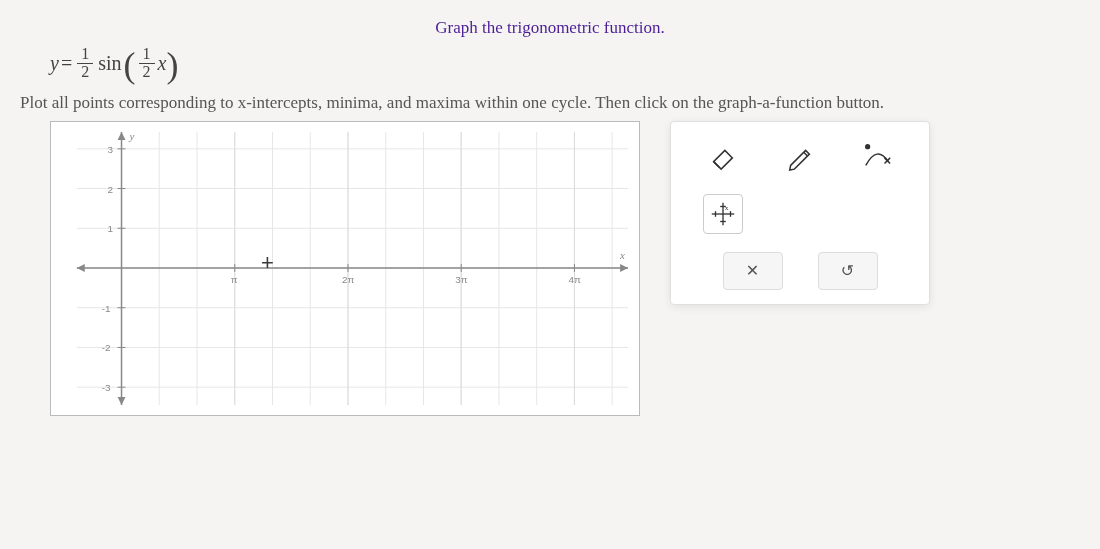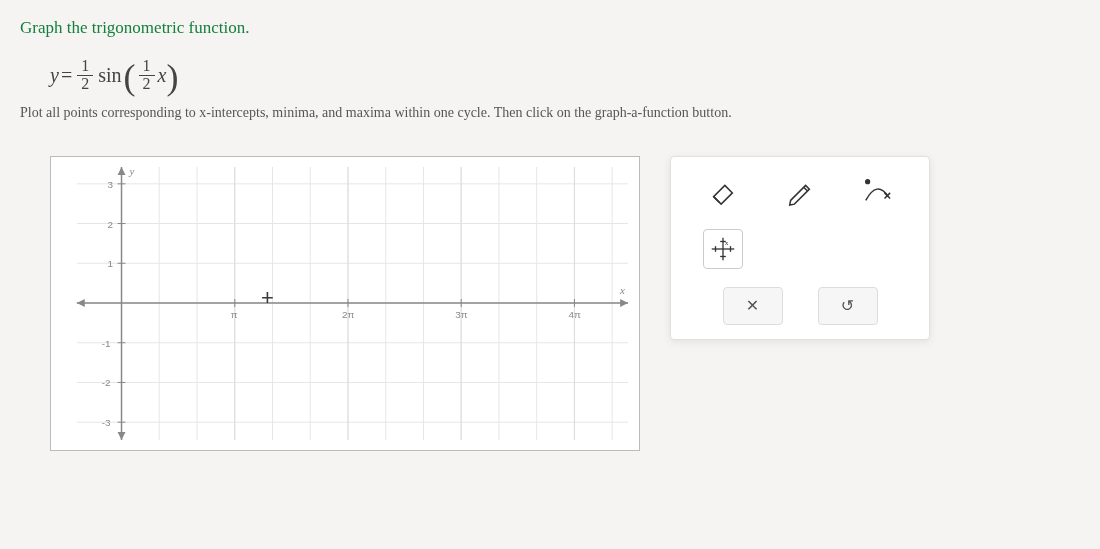"Graph the trigonometric function." .prompt-text { color: #15803d -> #4c1d95; margin-bottom: 20px -> 8px; text-align: none -> center }
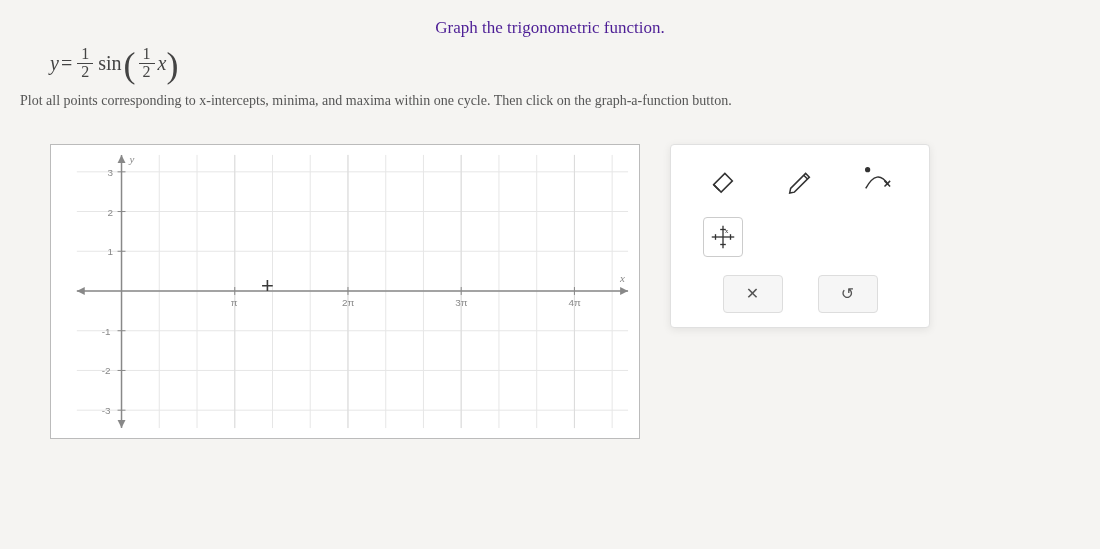"Plot all points corresponding to" .instructions { font-size: 14px -> 17px; margin-bottom: 35px -> 8px }
